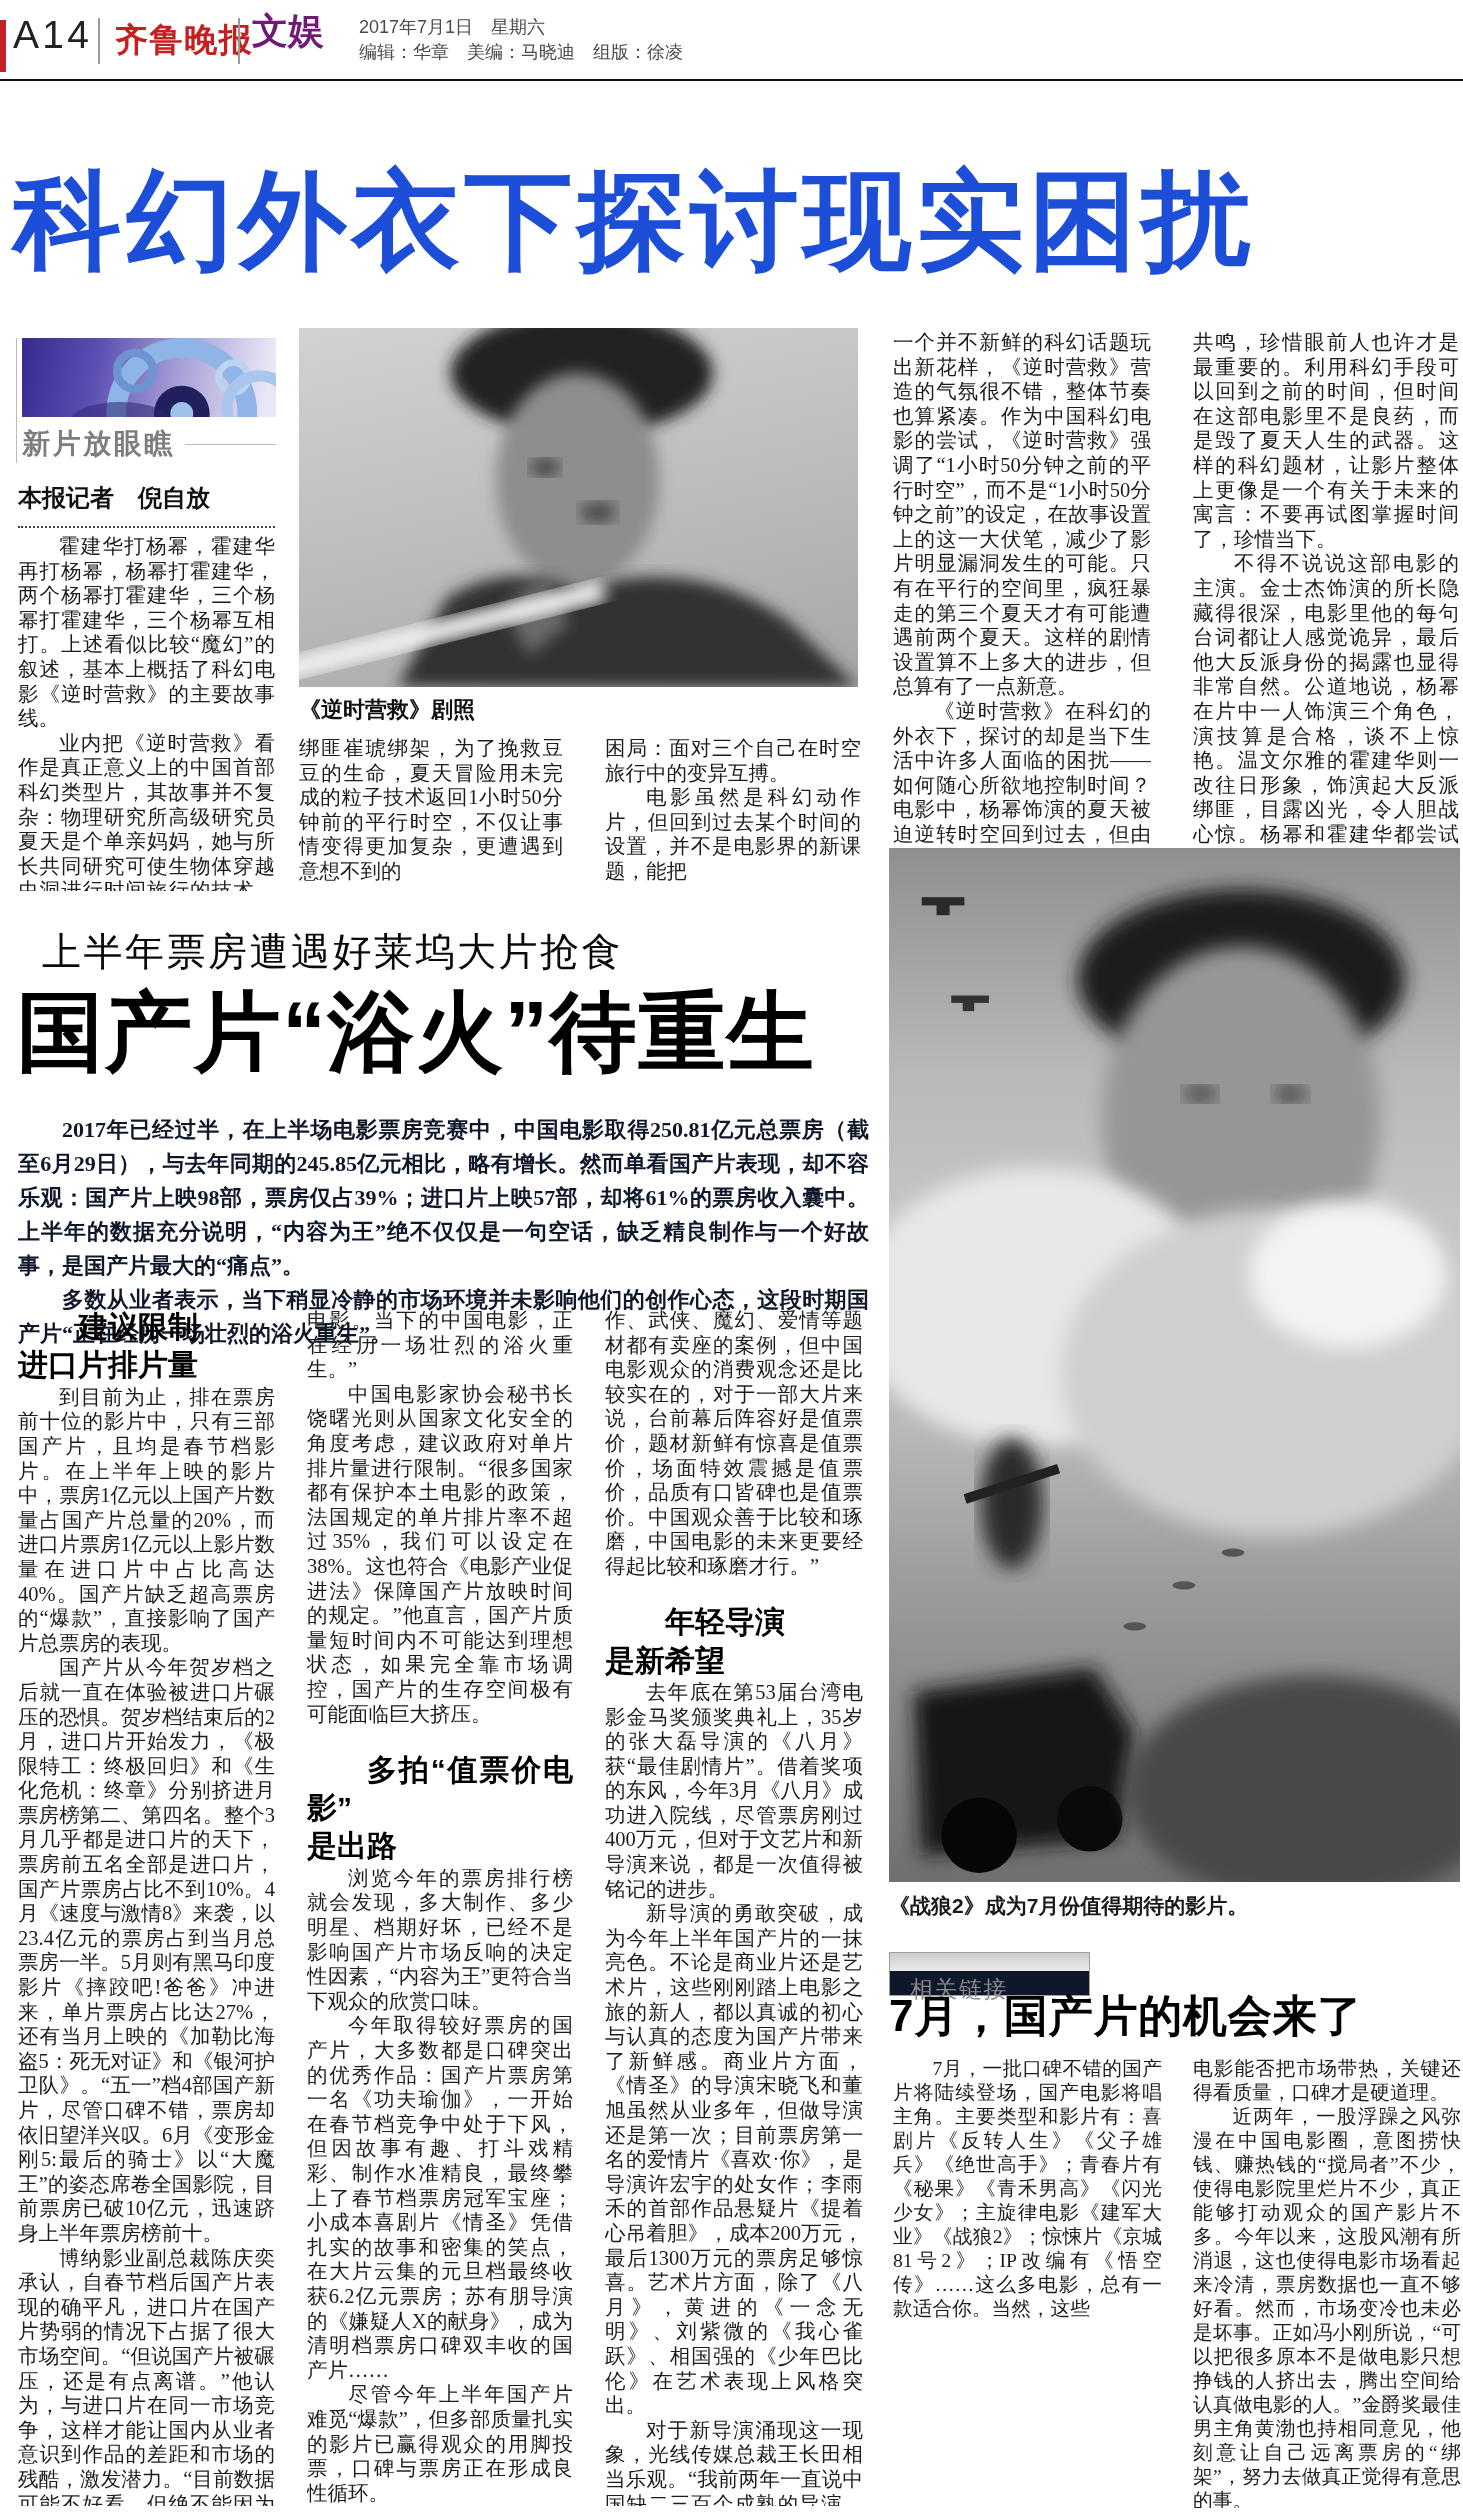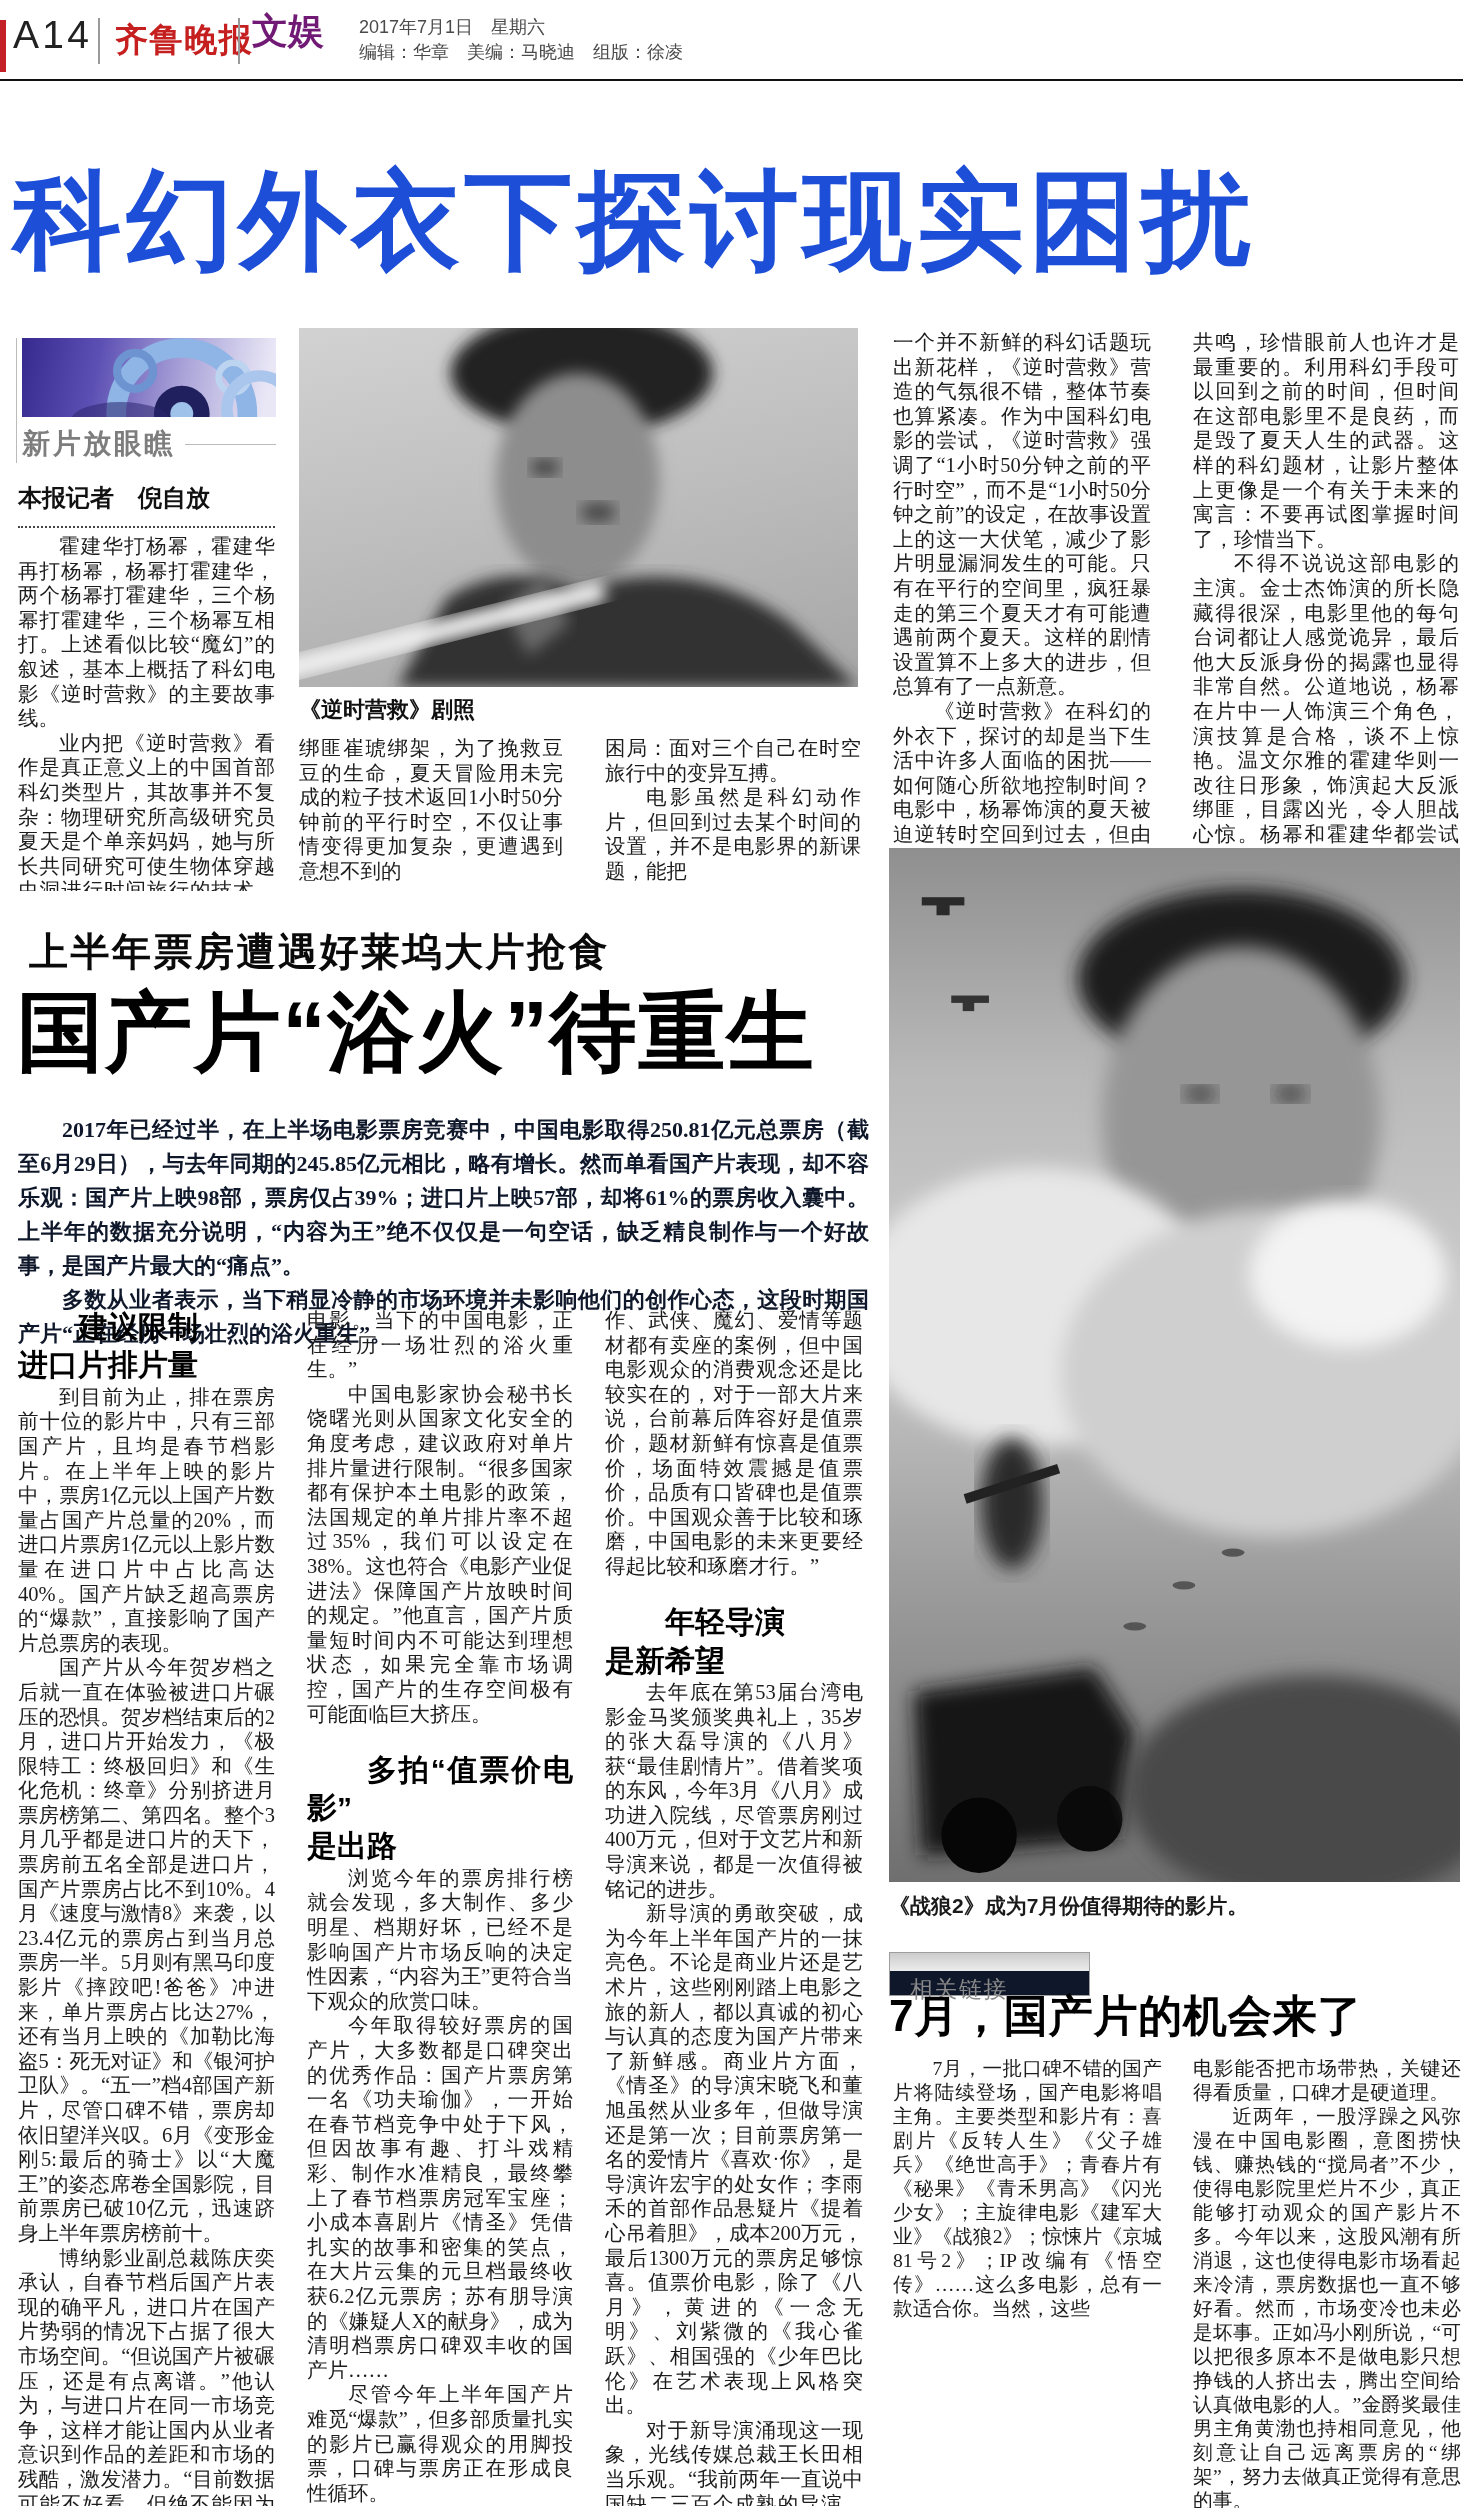"上半年票房遭遇好莱坞大片抢食" .a2-kicker { font-weight: bold -> normal; left: 29px -> 42px }
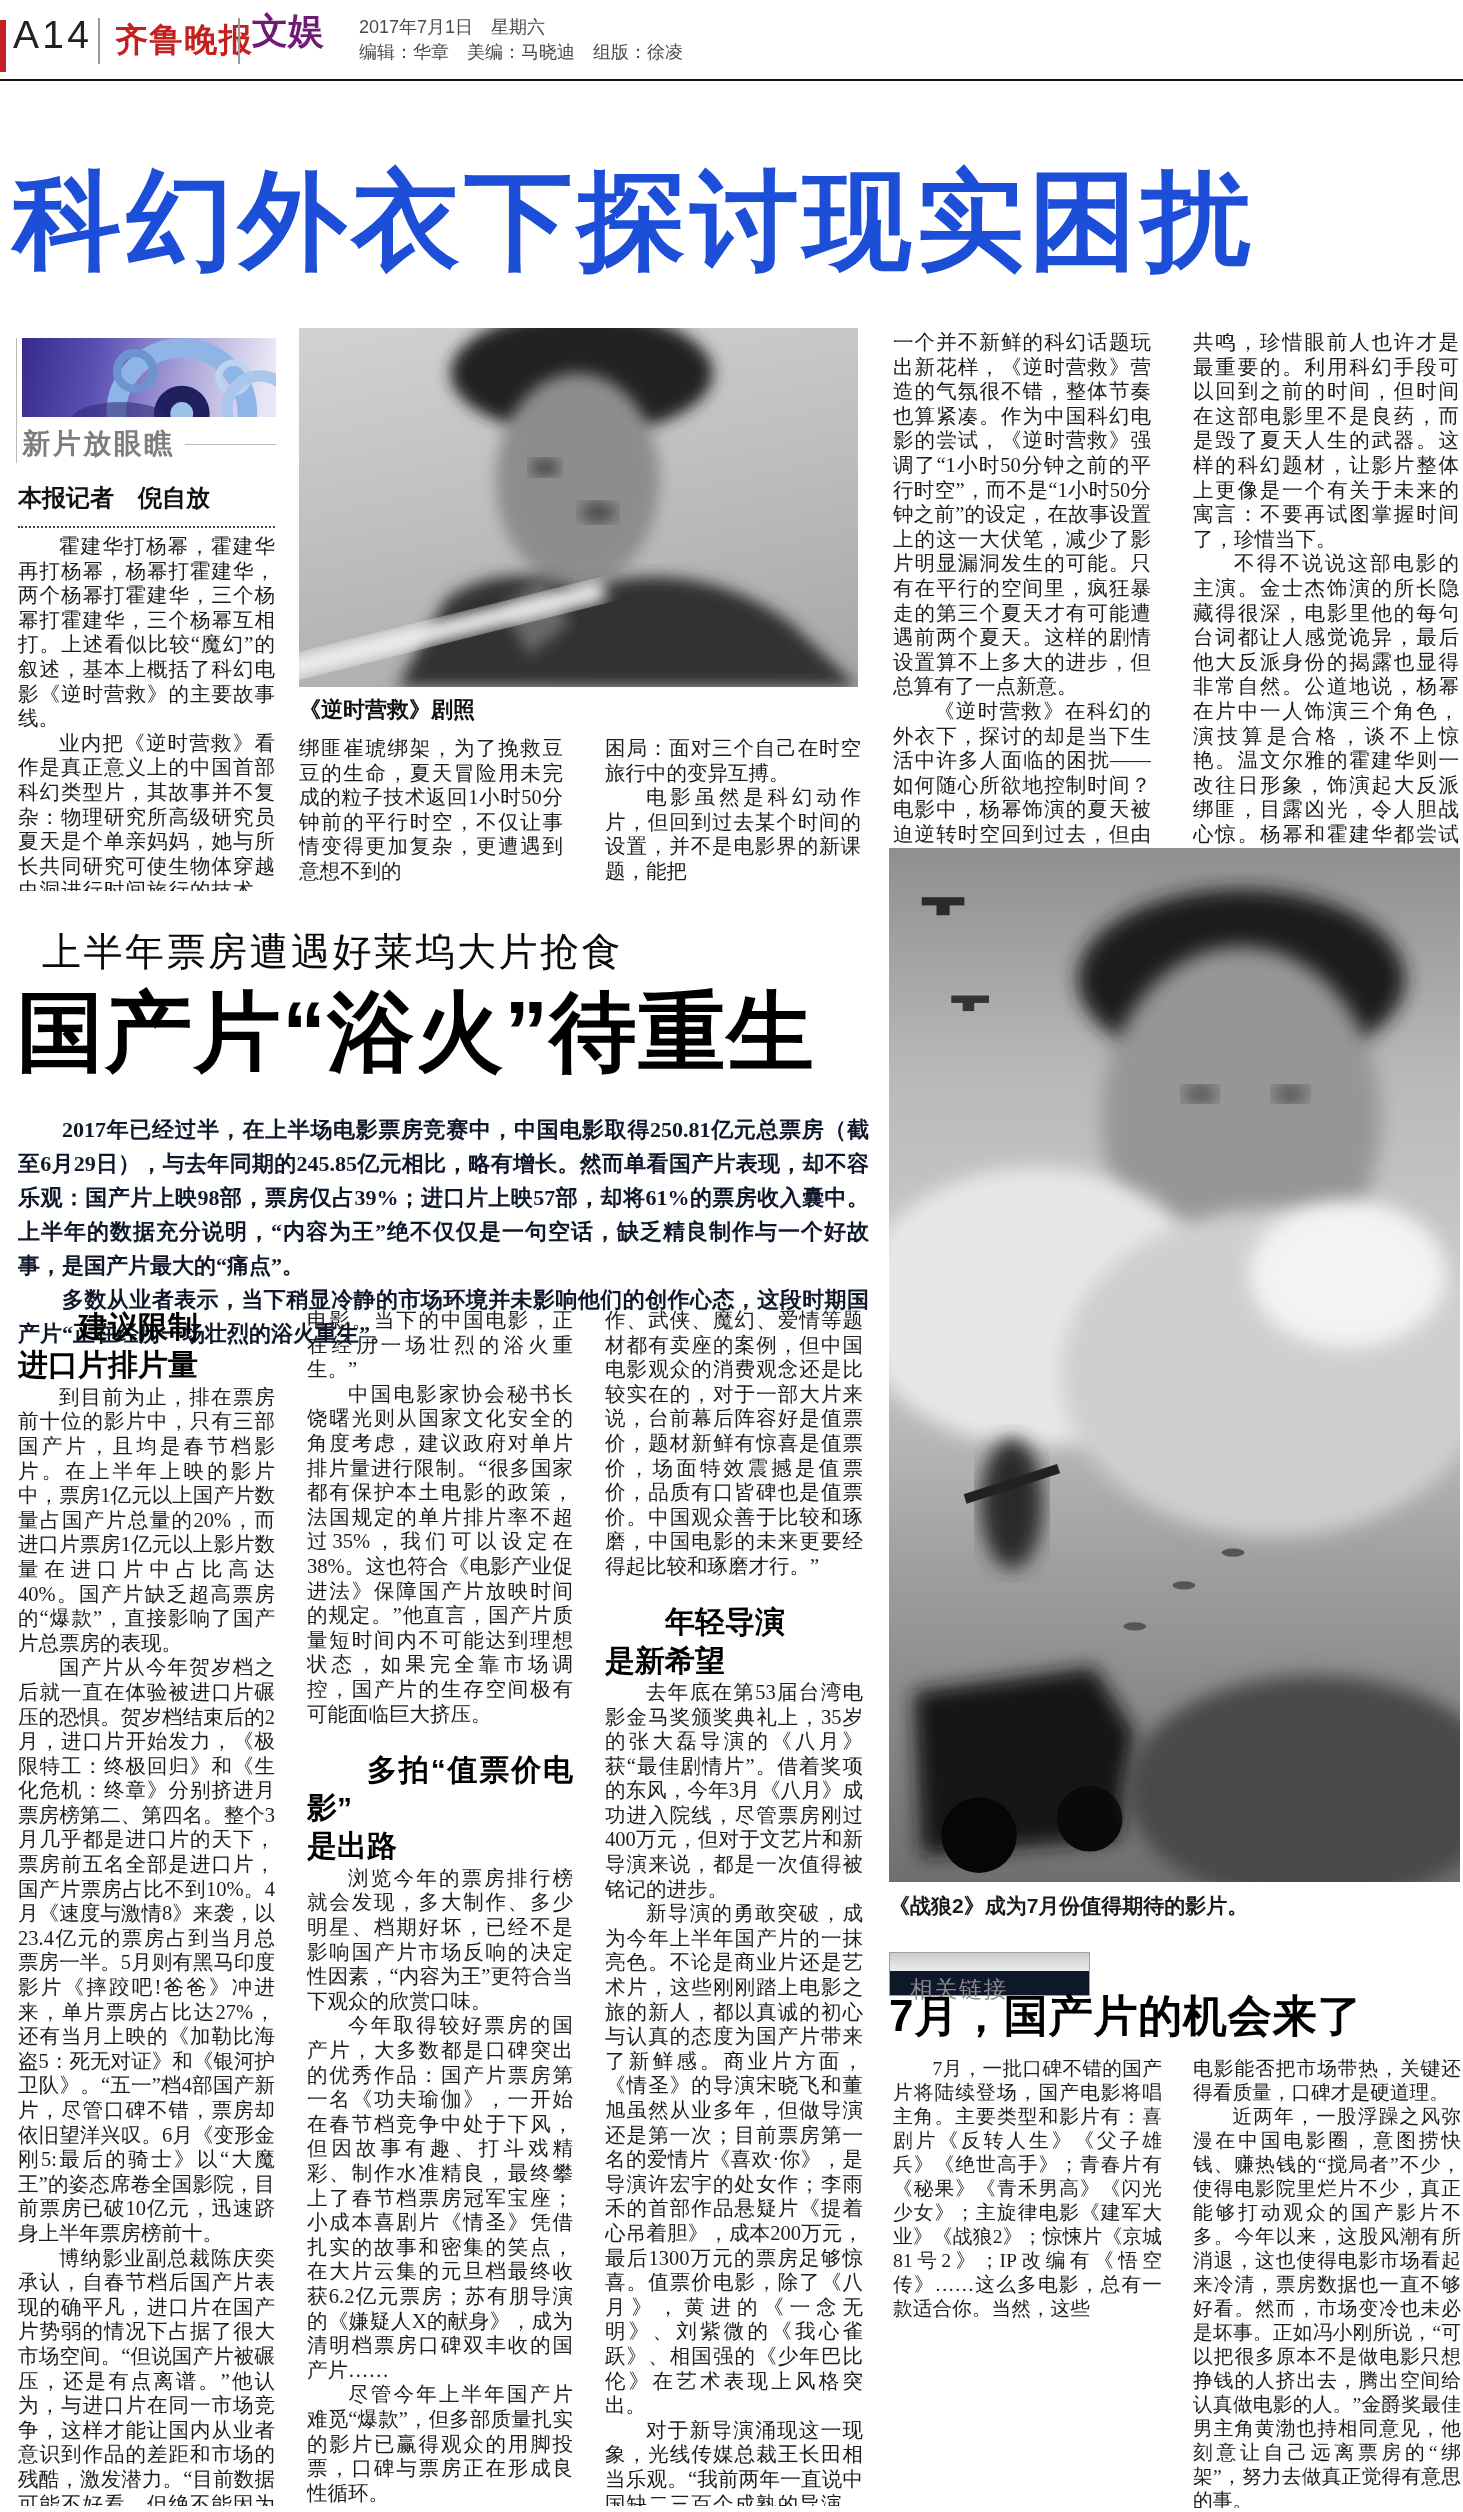"新导演的勇敢突破，成为今年上半年国产片的一抹亮色。不论是商业片还是艺术片，这些刚" p { text: 值票价电影 -> 艺术片方面 }
